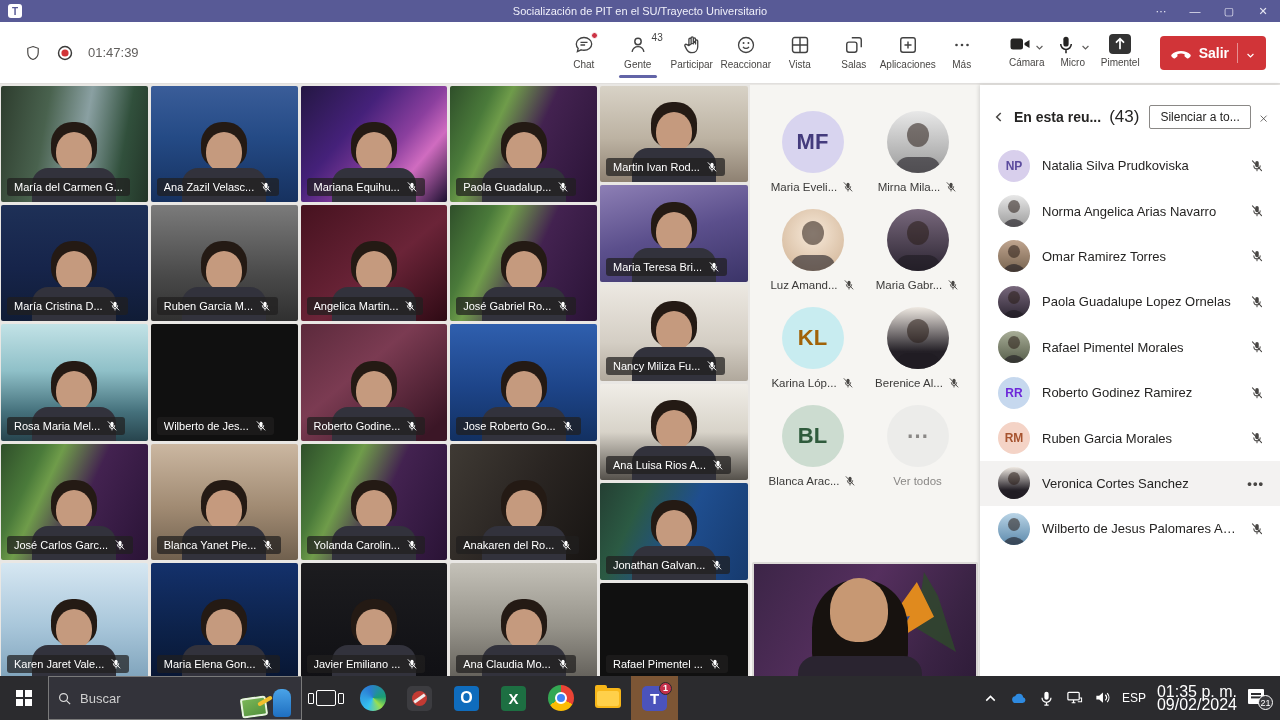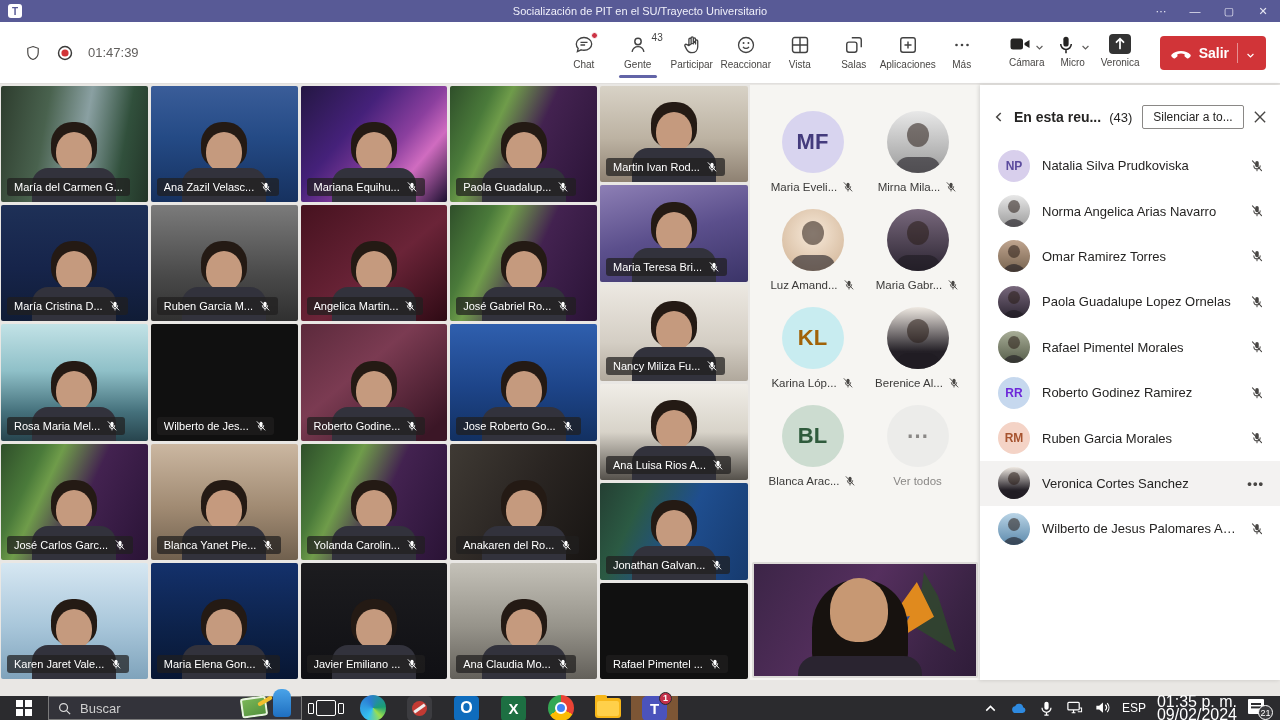"Veronica" span.media-lbl { text: Veronica -> Pimentel }
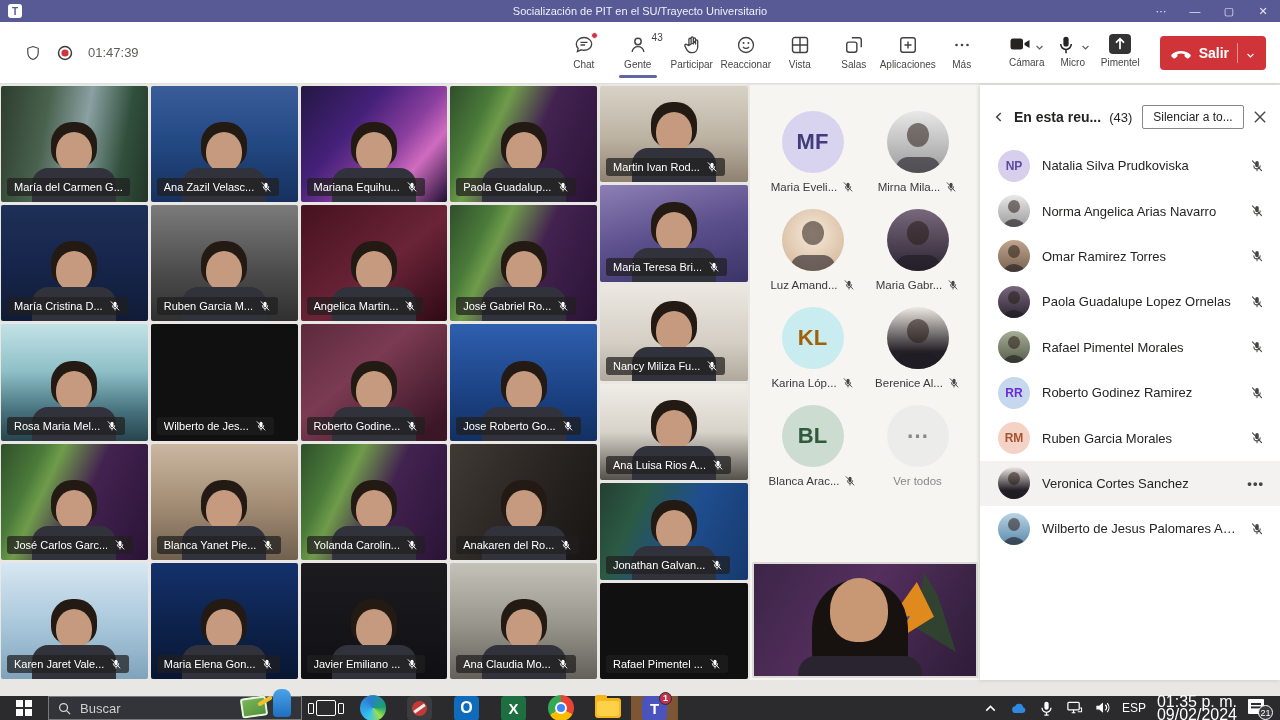"(43)" .ph-count { font-size: 13px -> 17px }
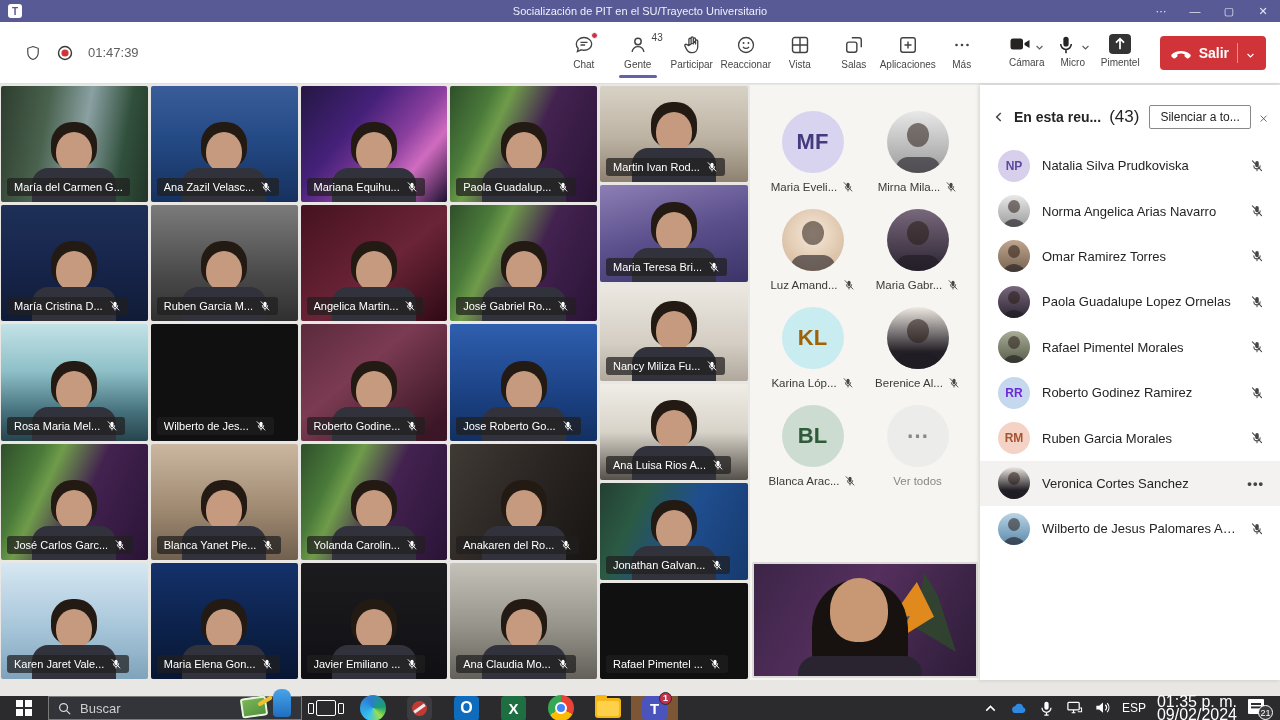"Buscar" .taskbar { height: 24px -> 44px }
